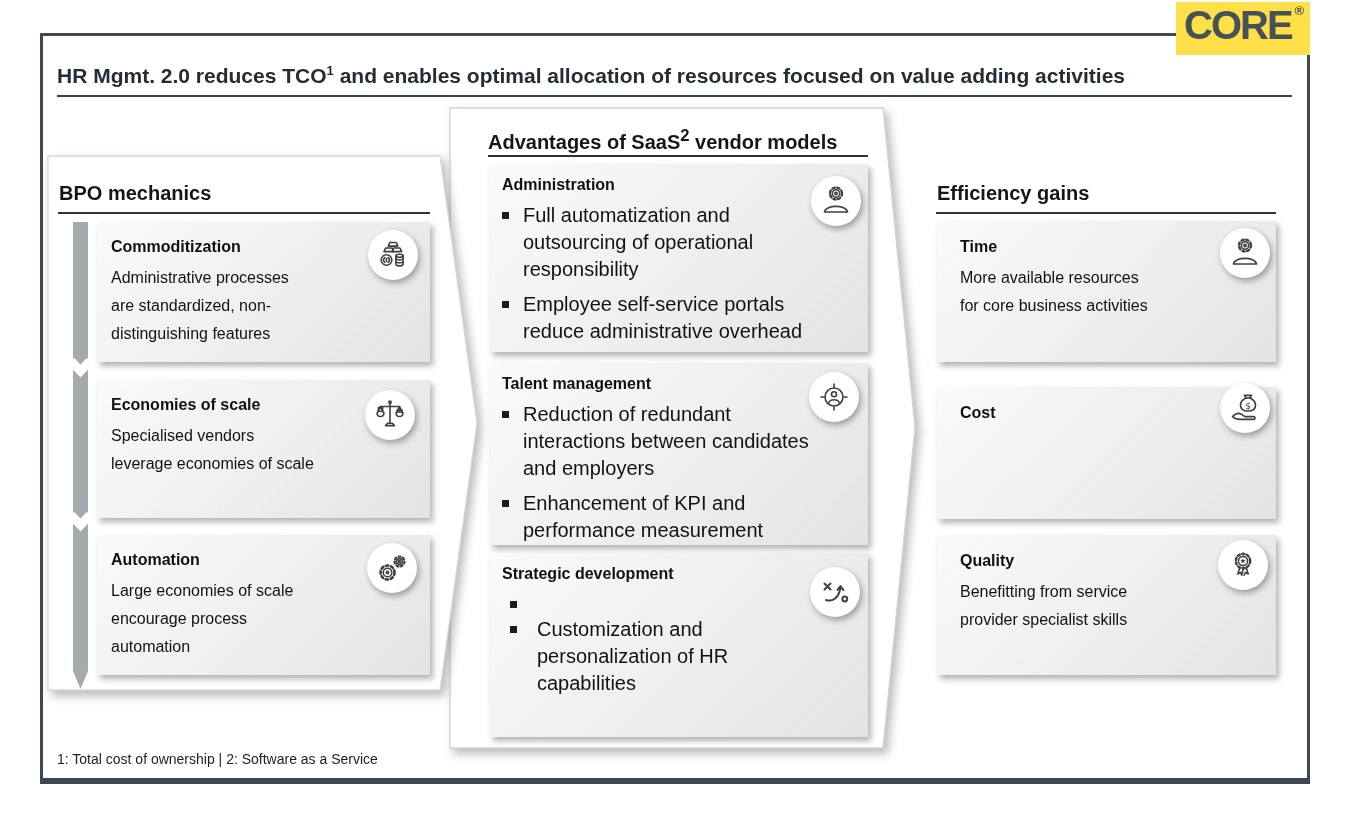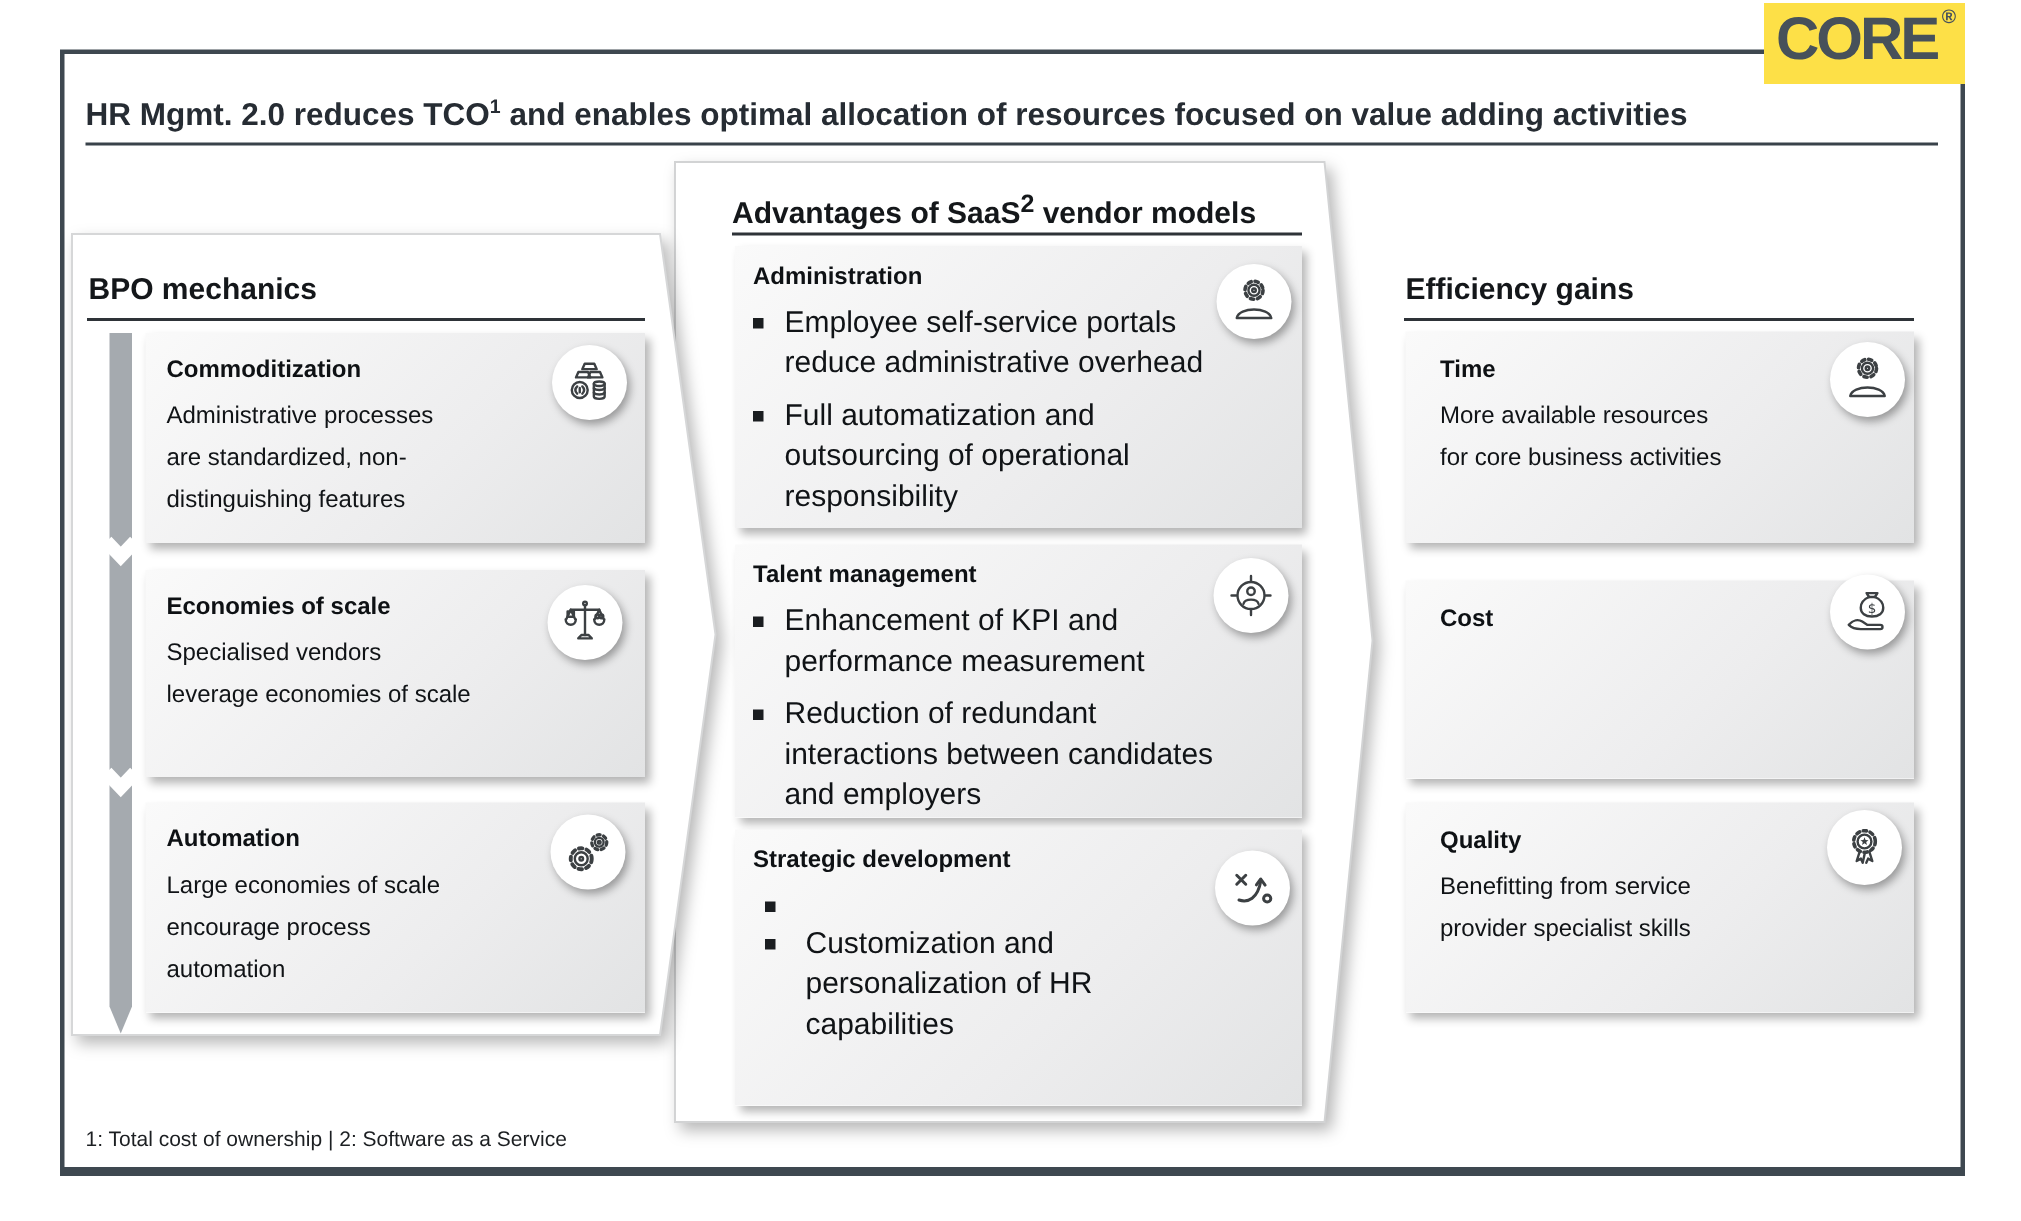"Employee self-service portals" div.bullet { order: before "Full automatization and" -> after "Full automatization and" }
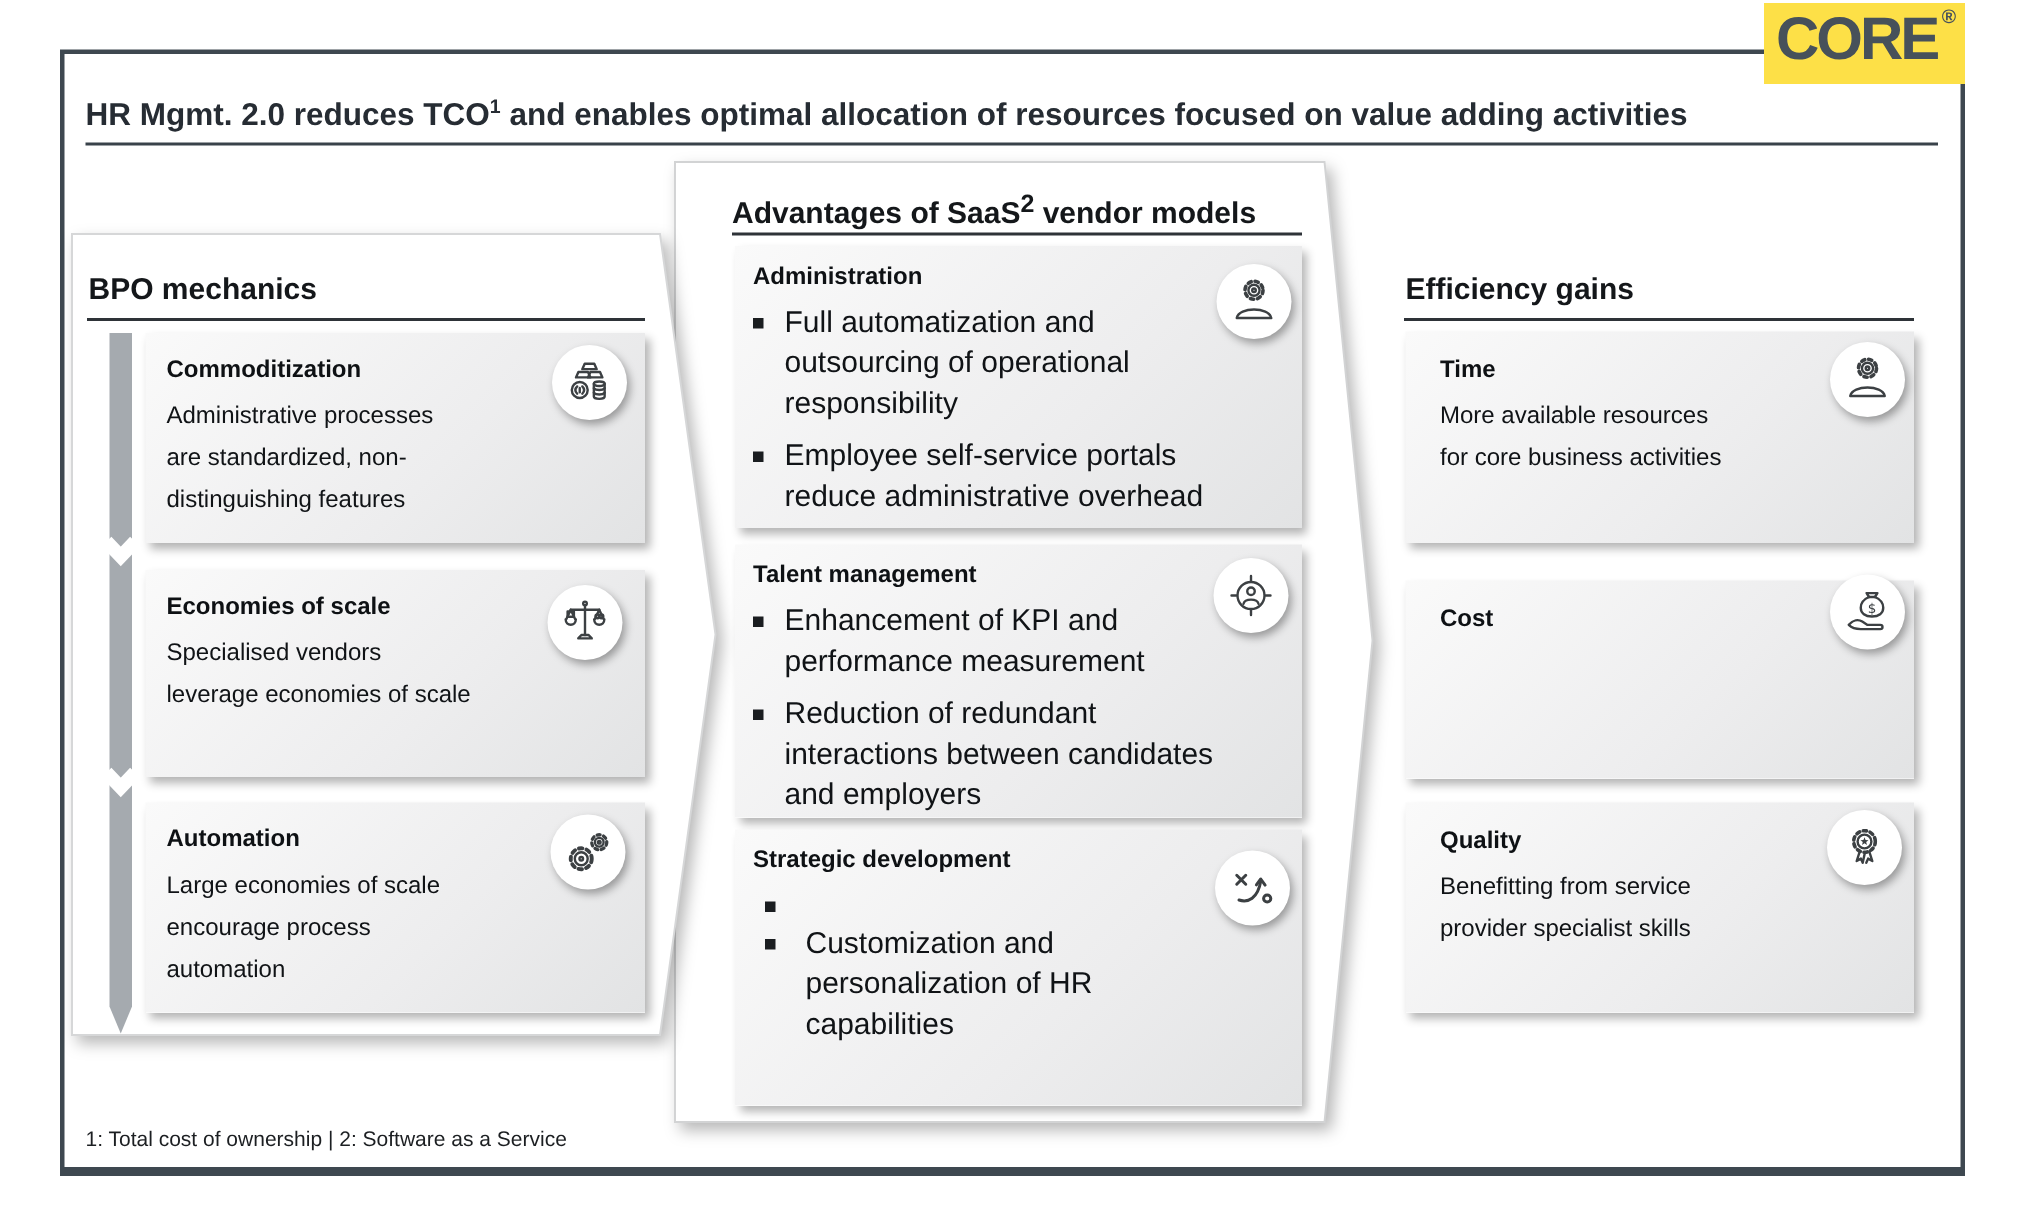"Enhancement of KPI and" div.bullet { order: before "Reduction of redundant" -> after "Reduction of redundant" }
